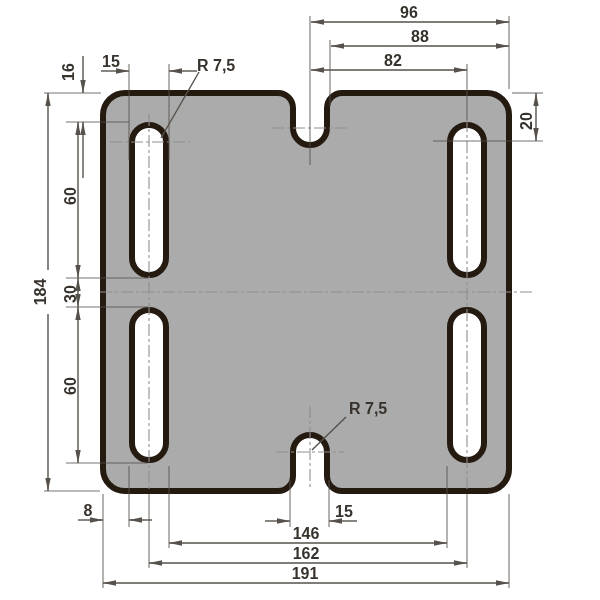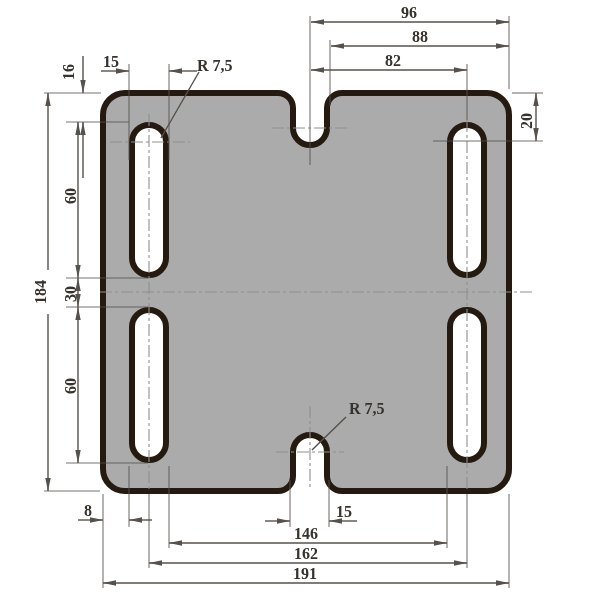"96" .stage { font-family: Liberation Serif, serif -> Liberation Sans, sans-serif }
